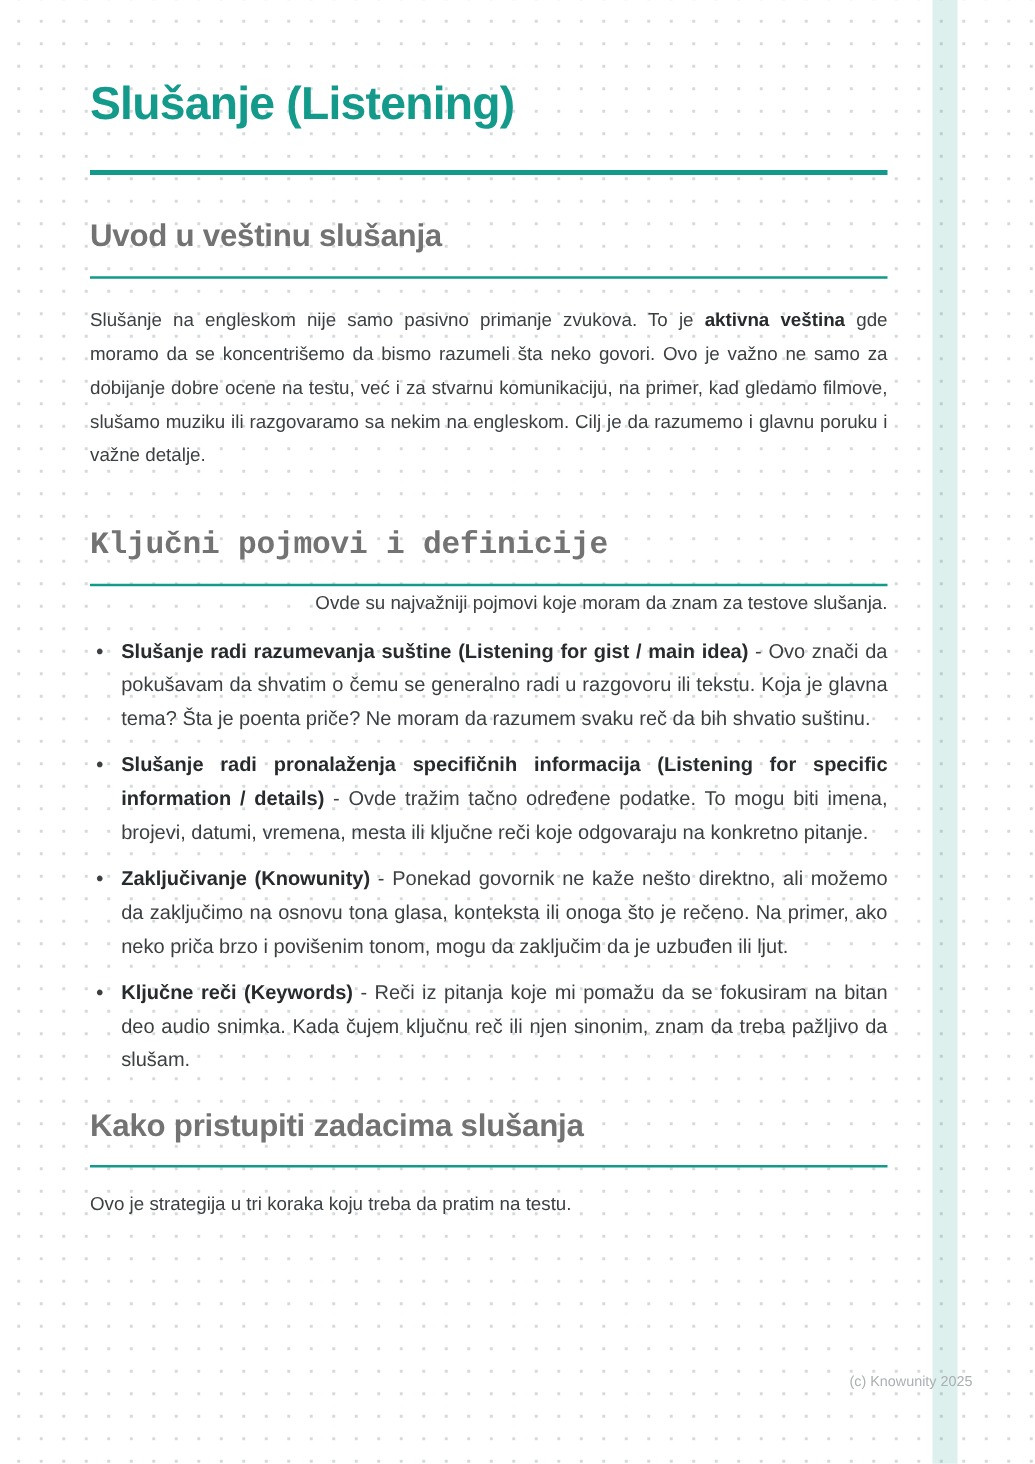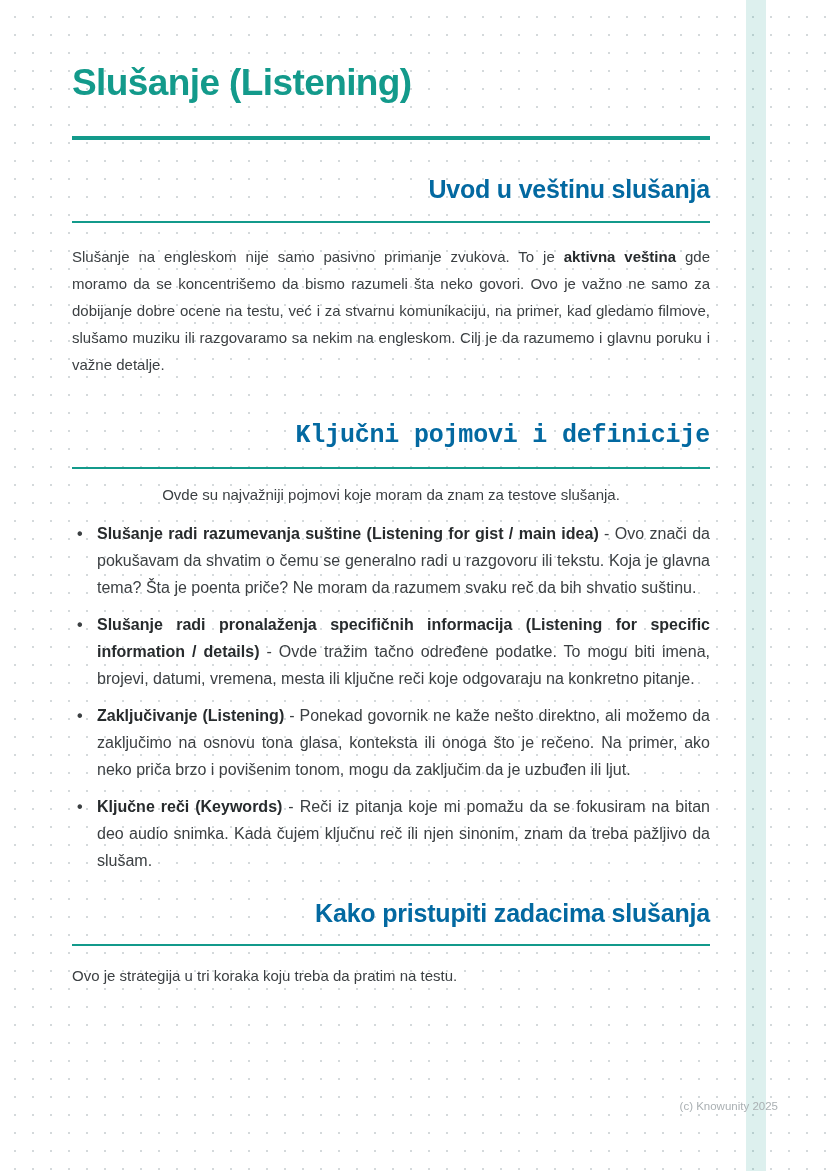"Uvod u veštinu slušanja" h2 { color: #0369a1 -> #737373; text-align: right -> none }
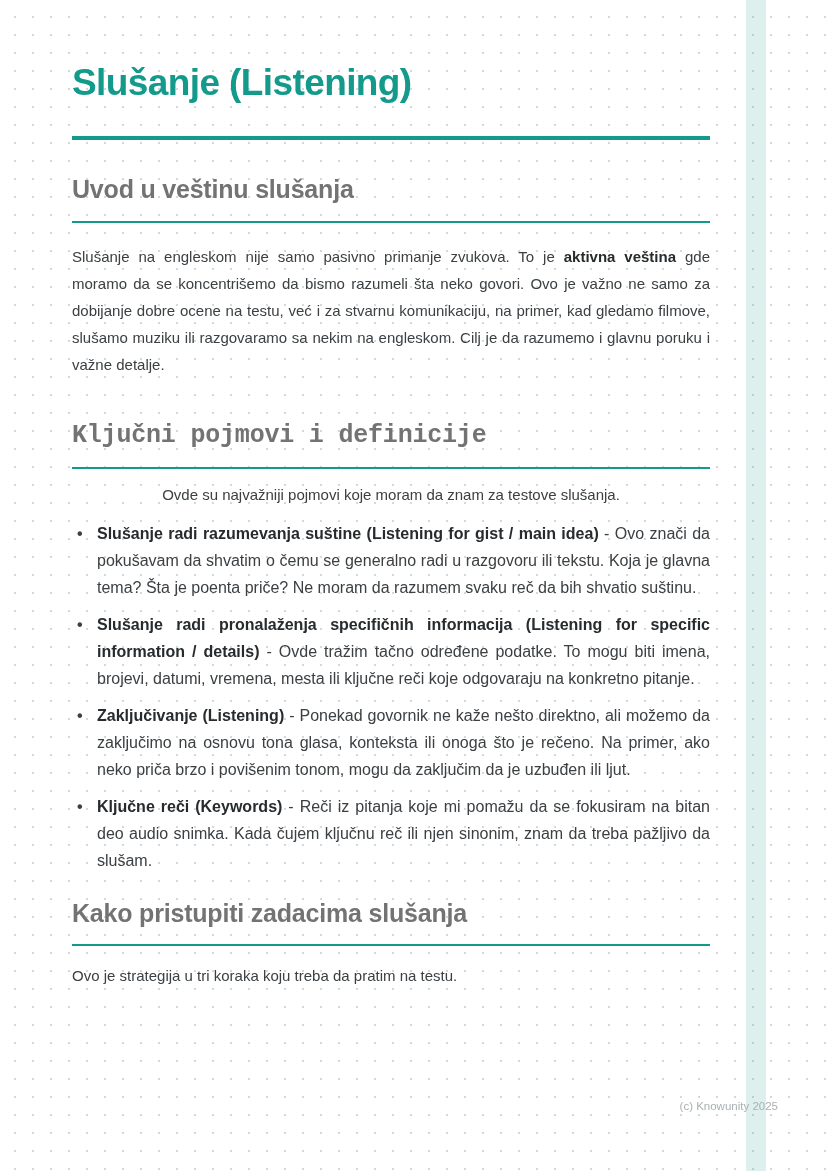"Ovde su najvažniji pojmovi koje" .s2 p.intro { margin-top: 12px -> 0; text-align: center -> right }
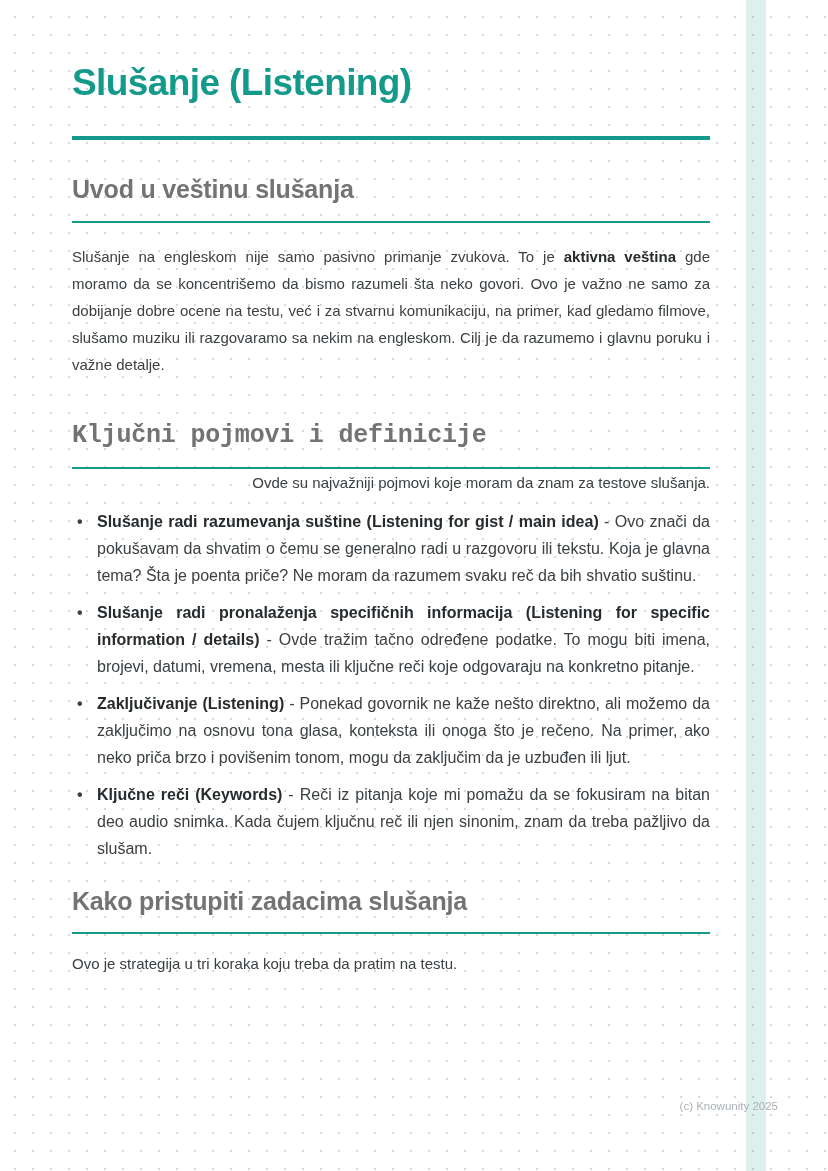"Zaključivanje (Listening)" strong { text: Listening -> Knowunity }
